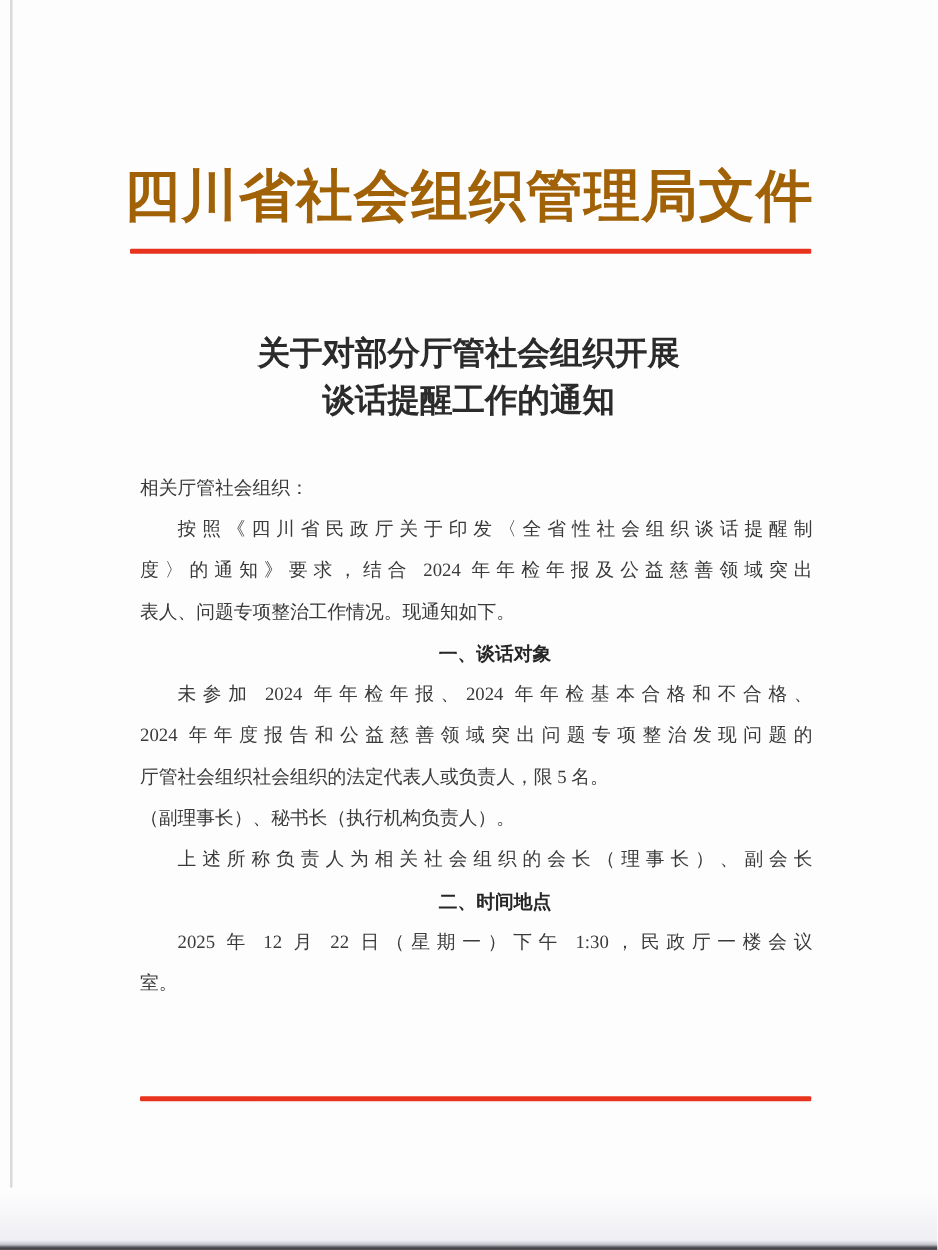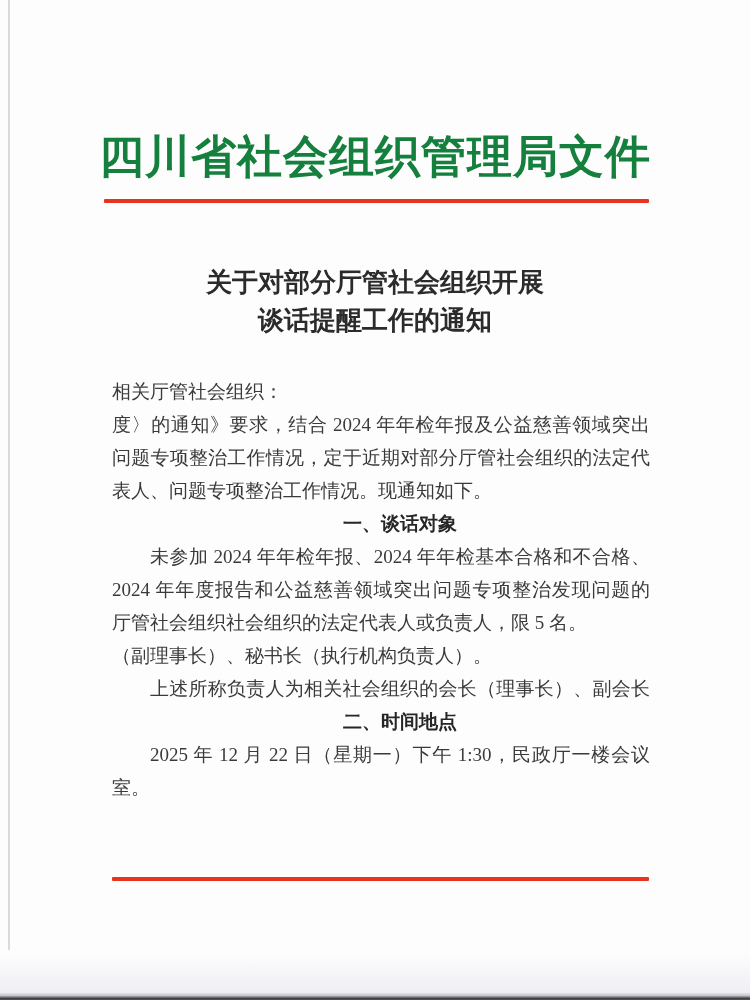"四川省社会组织管理局文件" .agency-header { color: #15803d -> #a16207 }
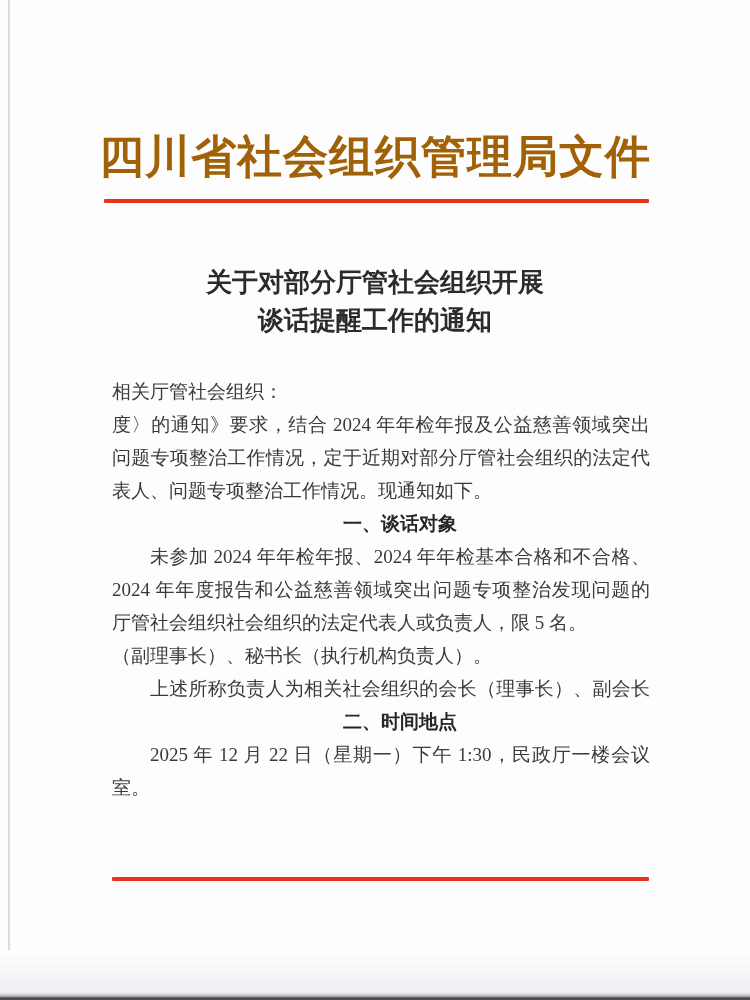"相关厅管社会组织：" .body-text { font-size: 19px -> 15px }
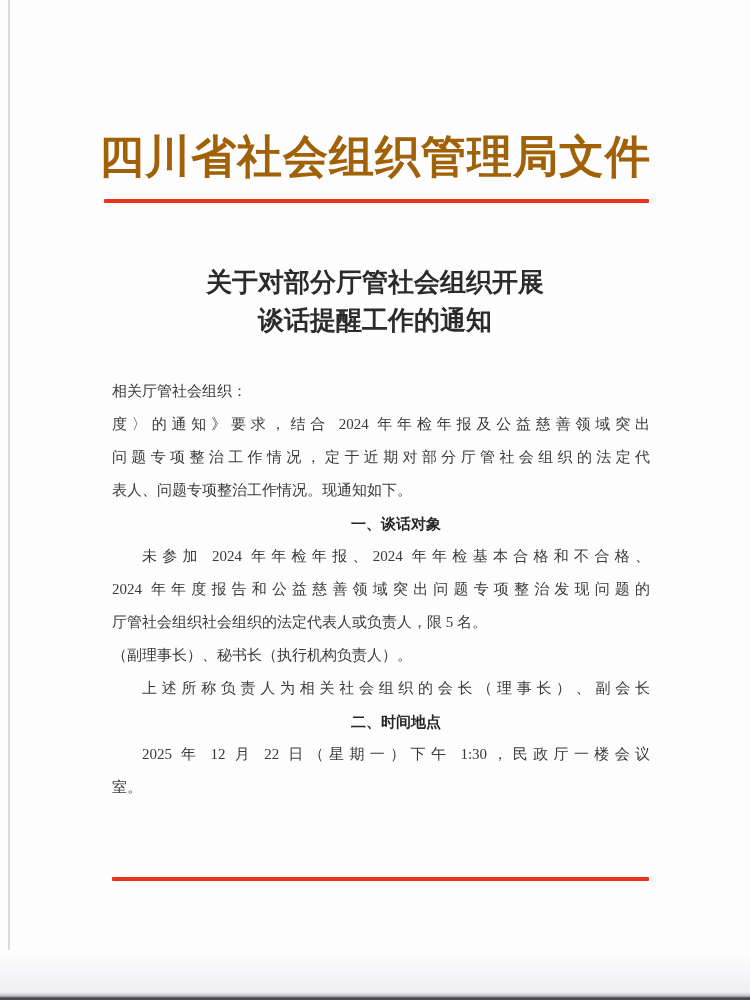"按照《四川省民政厅关于印发〈全省性社会组织谈话提醒制" div.line { html: none -> <div>按照《四川省民政厅关于印发〈全省性社会组织谈话提醒制</div> }
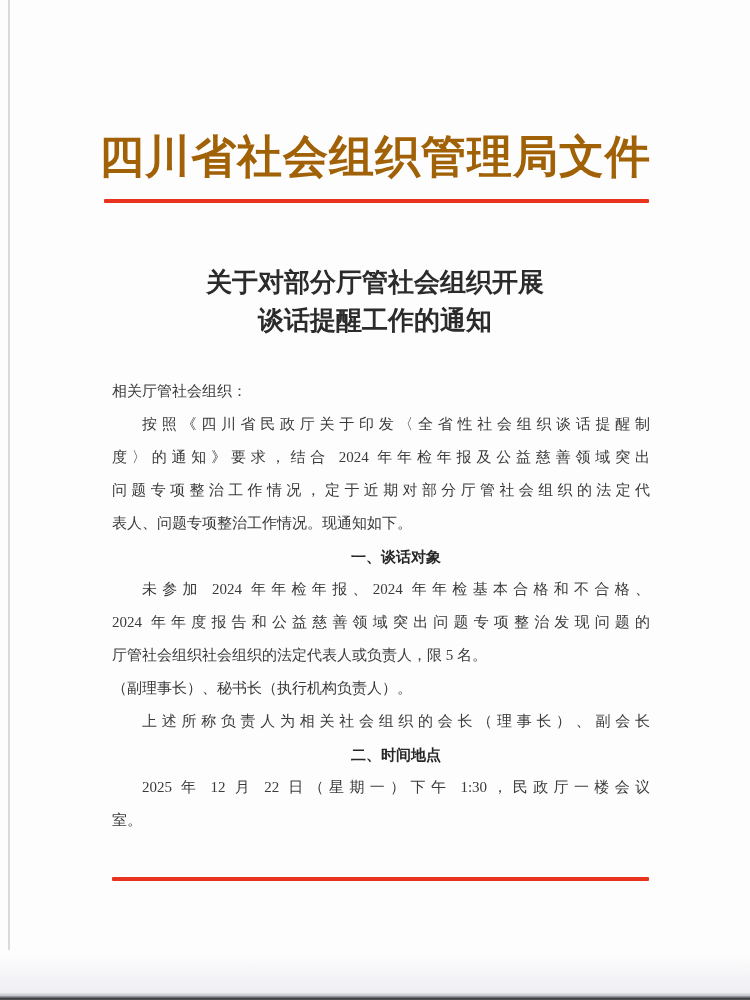"问题专项整治工作情况，定于近期对部分厅管社会组织的法定代" div.line { html: <div>问题专项整治工作情况，定于近期对部分厅管社会组织的法定代</div> -> none }
